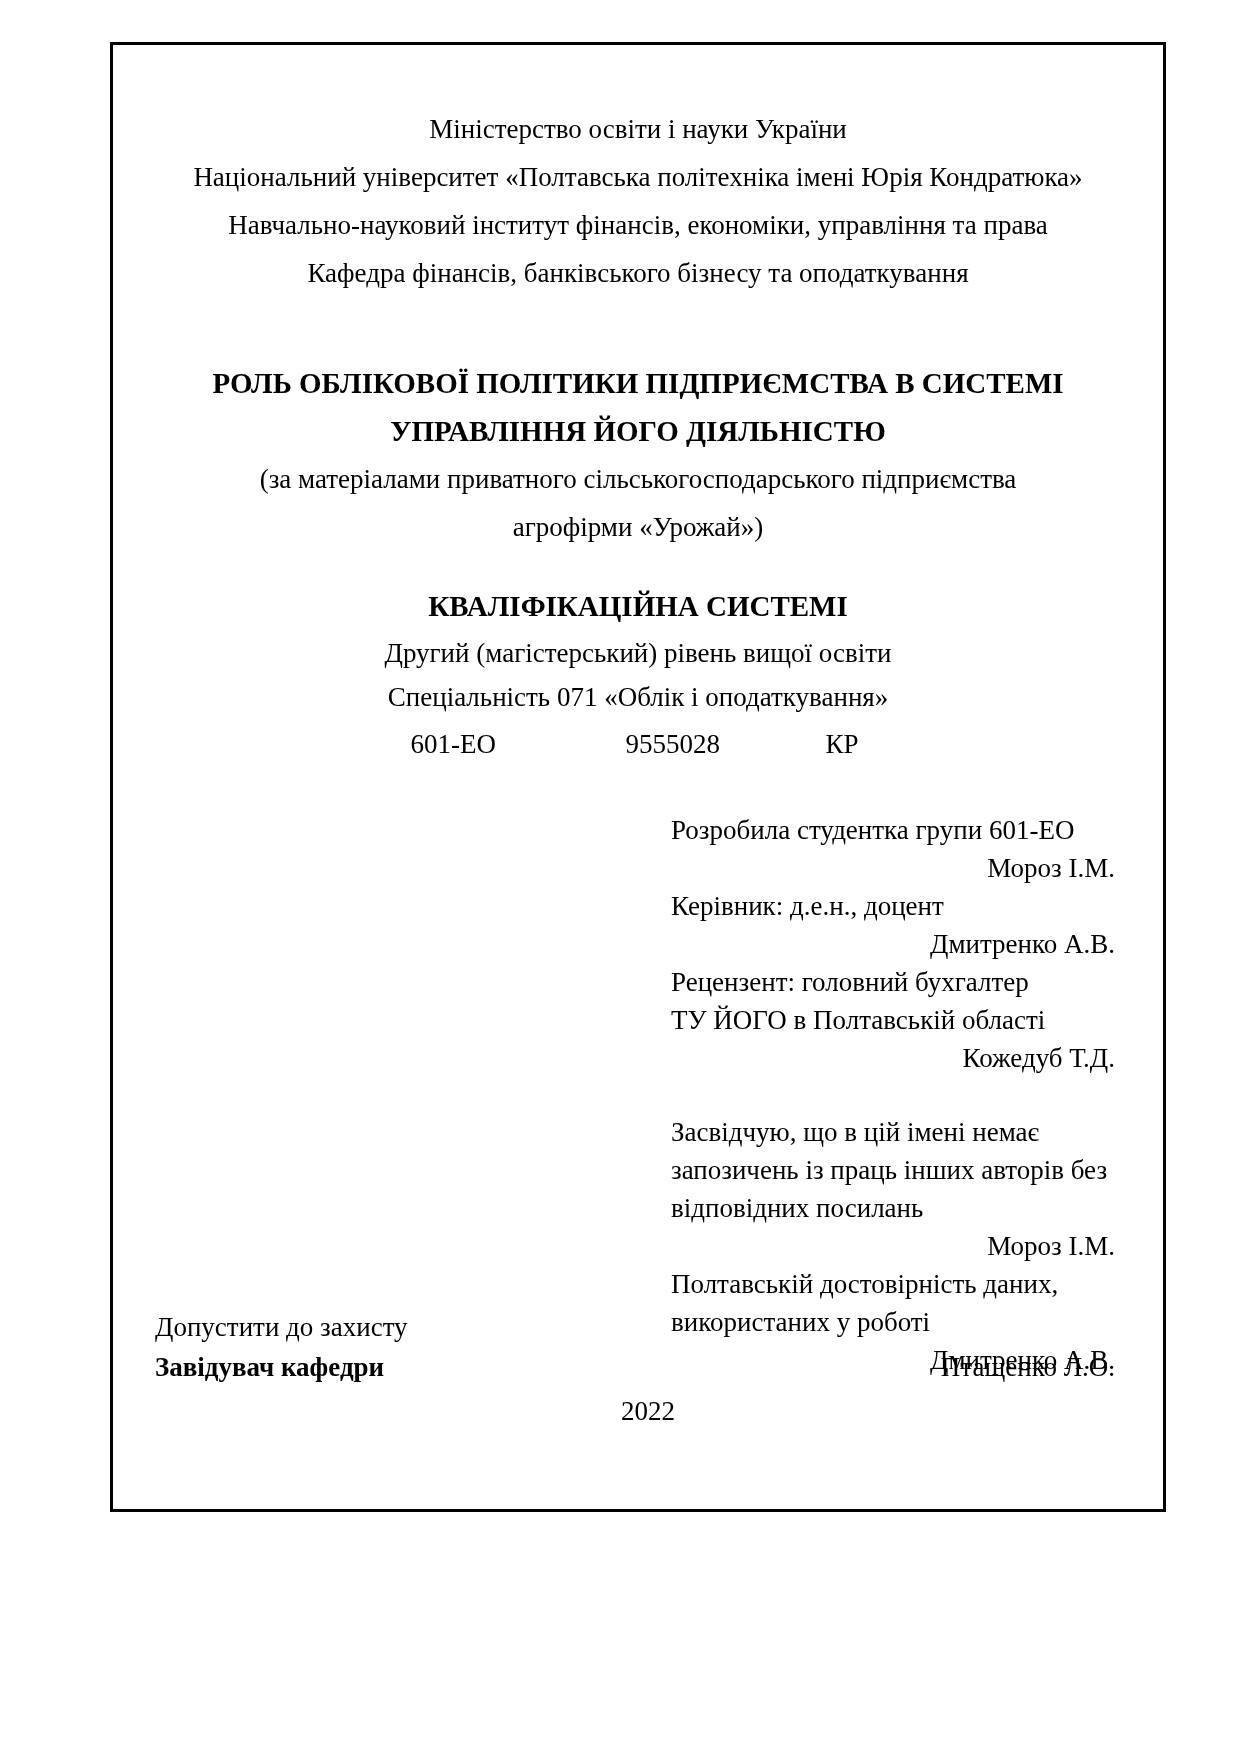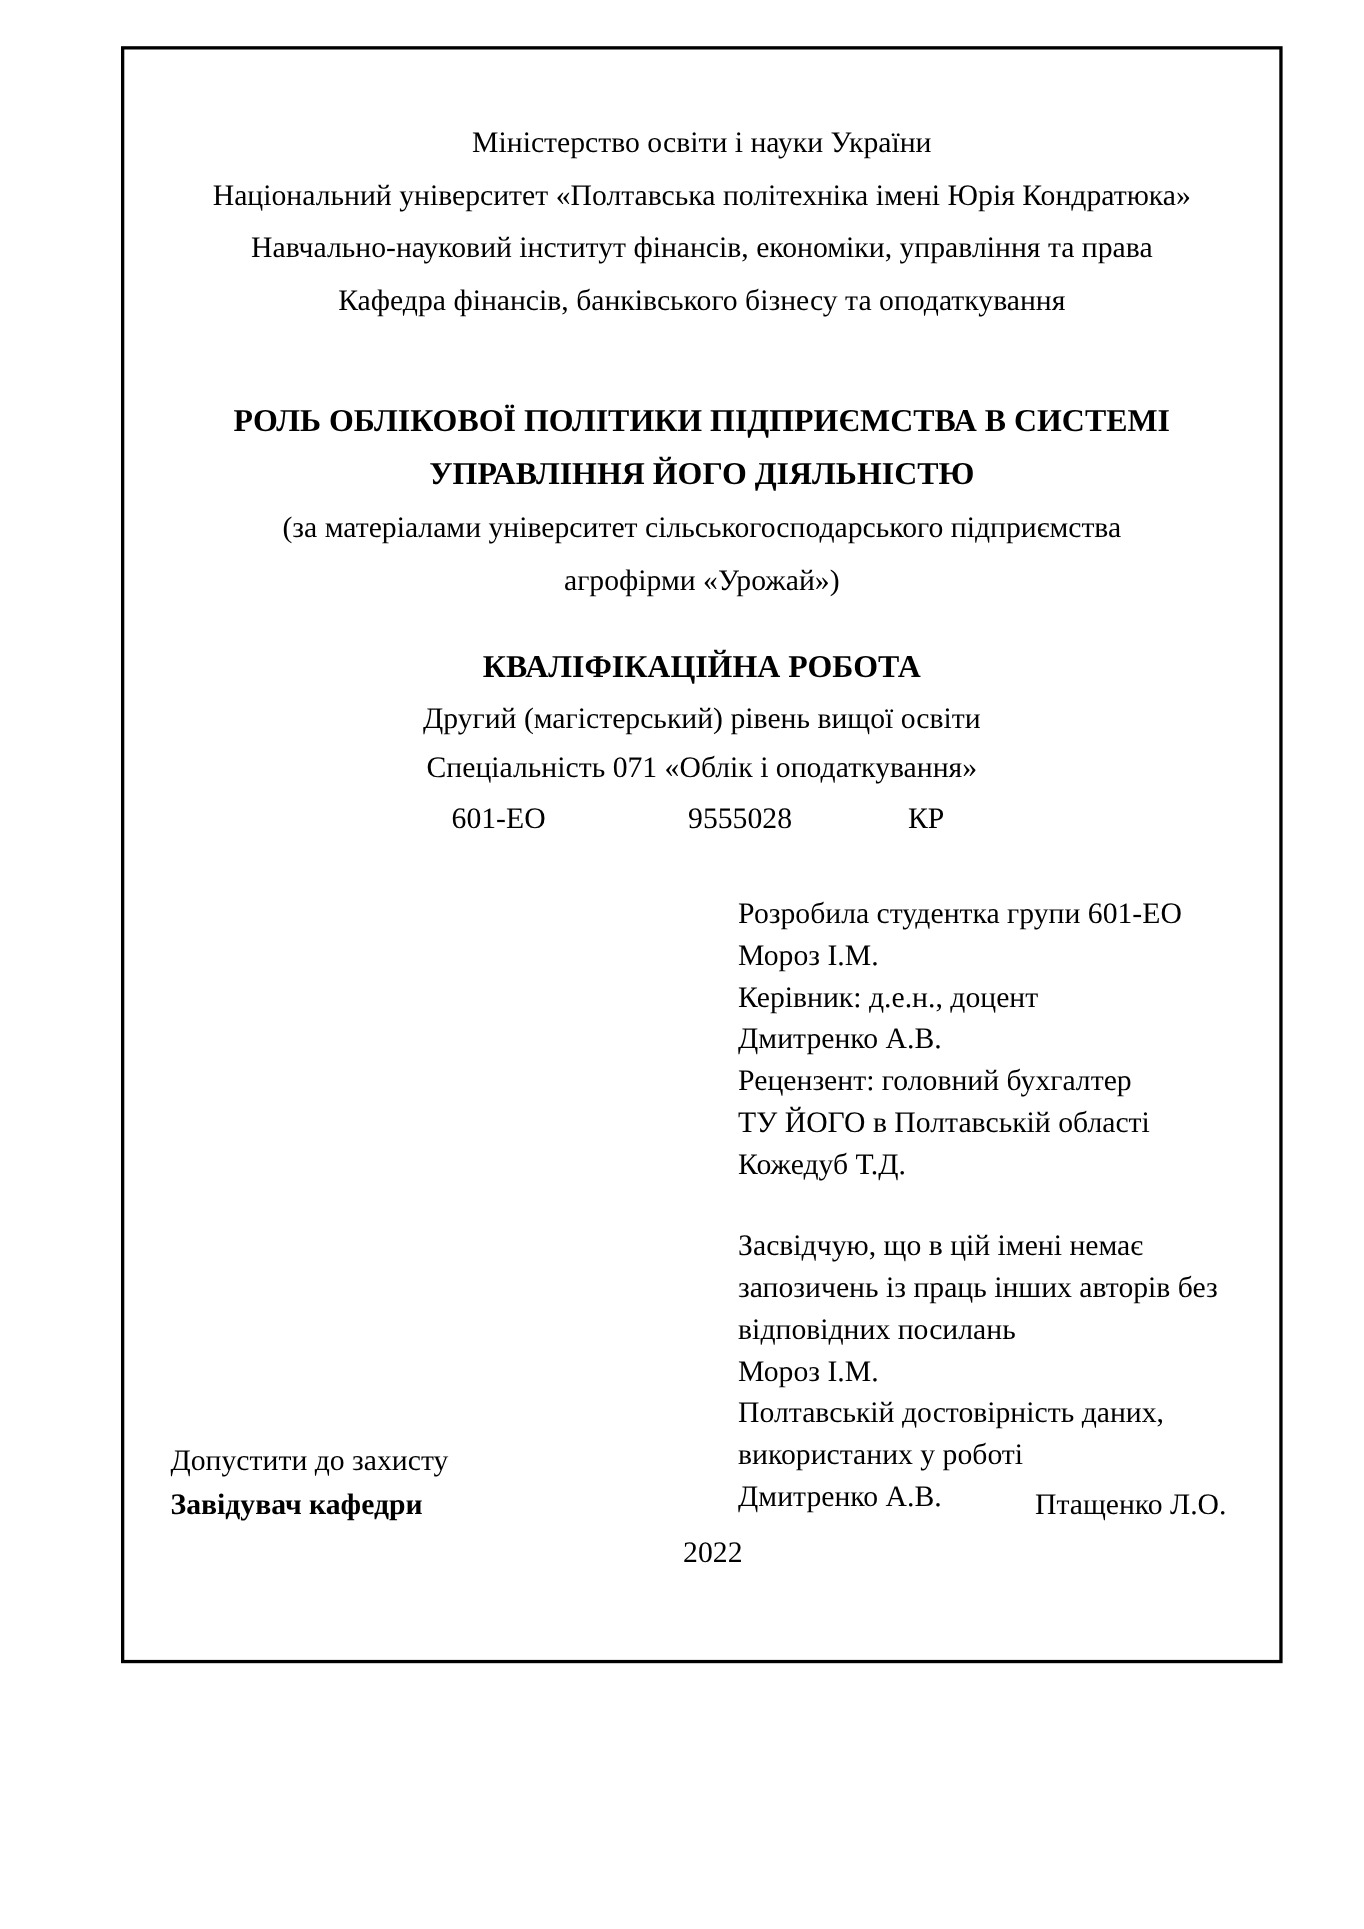"(за матеріалами університет" div.subtitle { text: університет -> приватного }
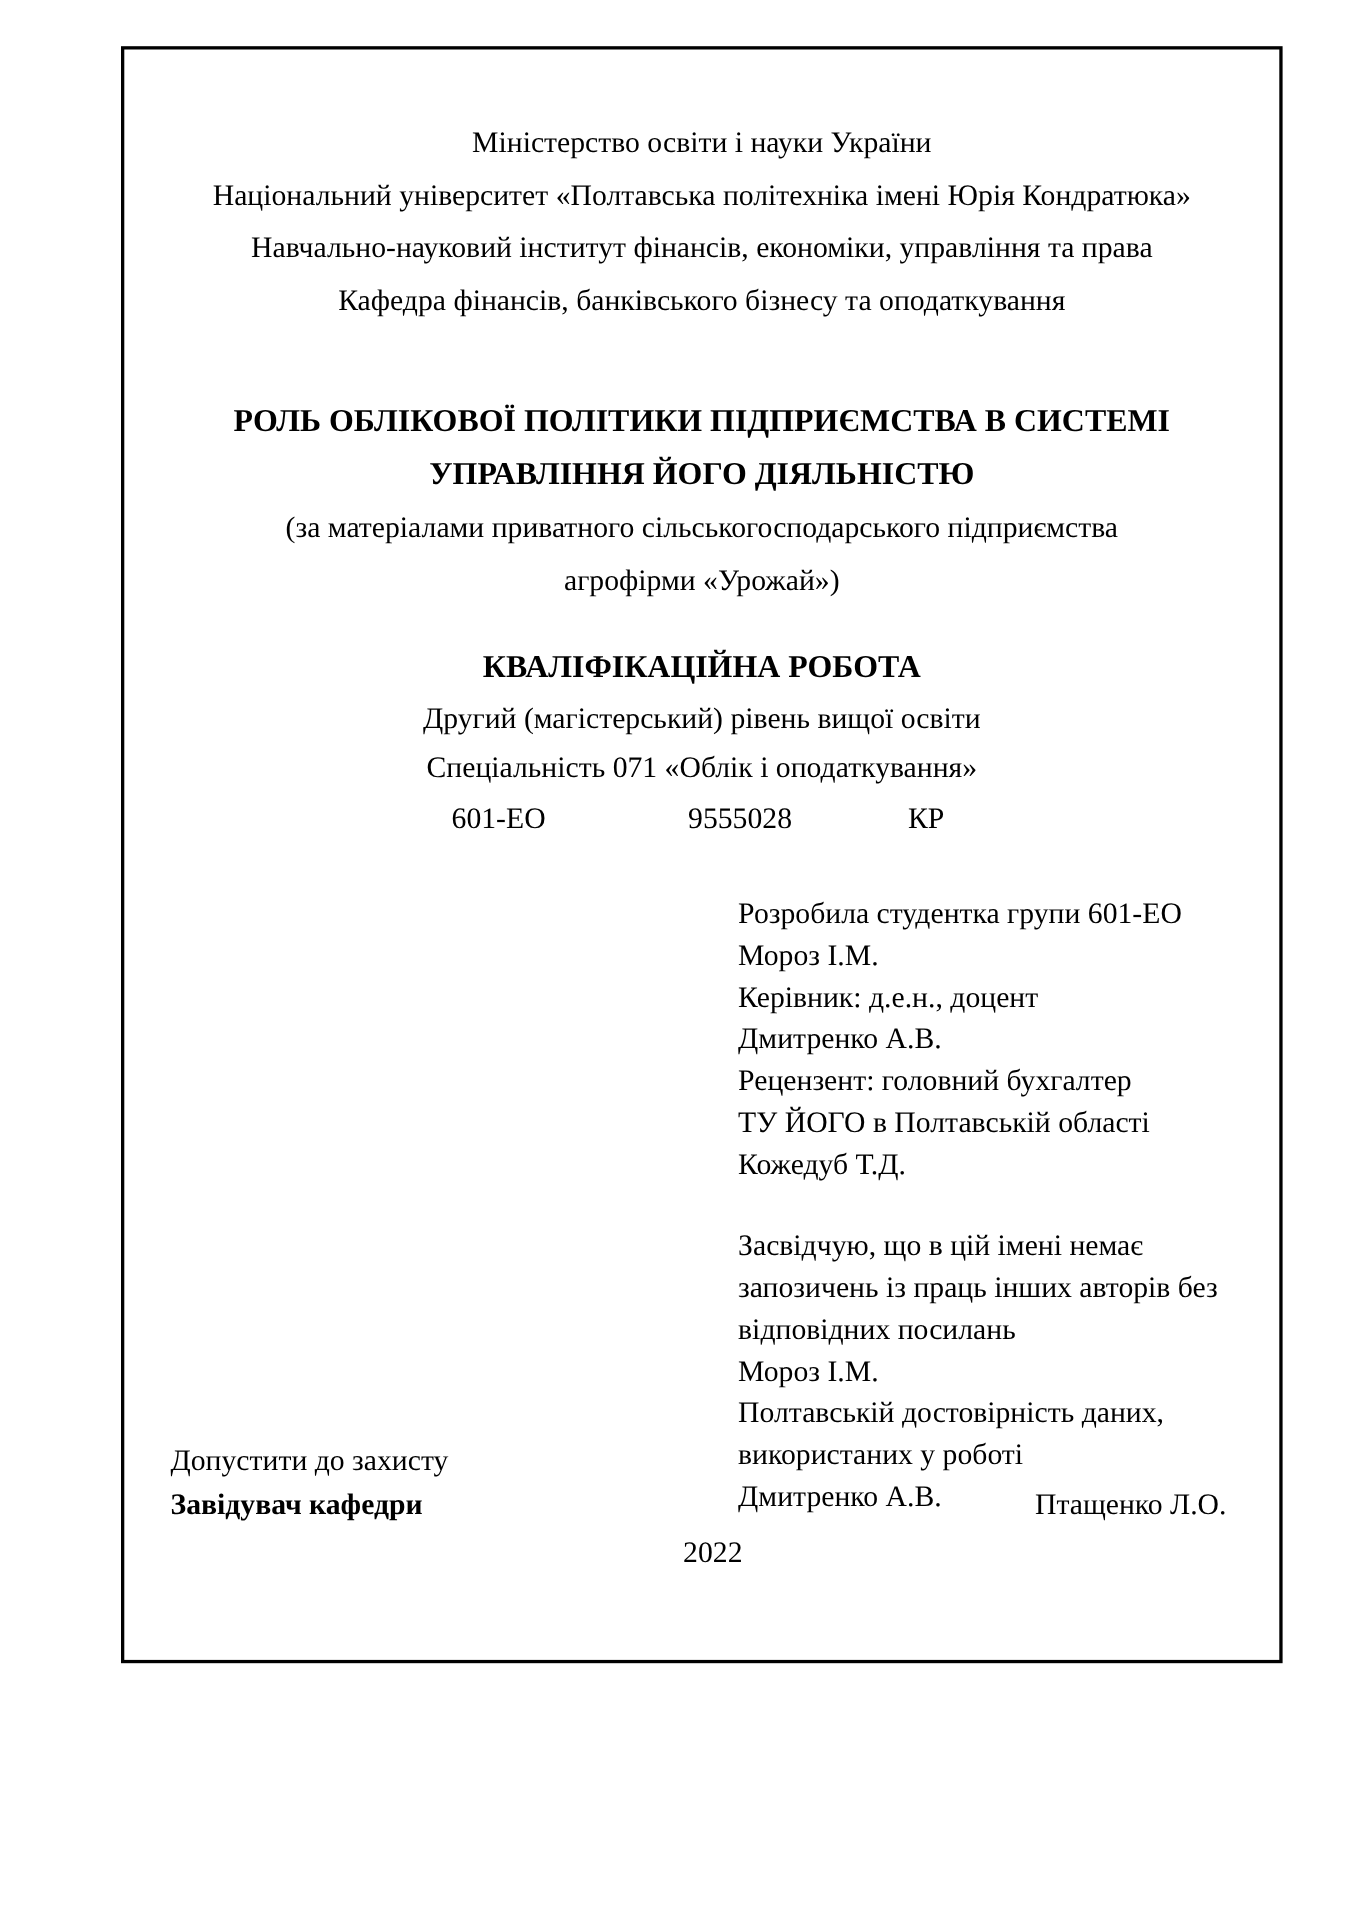"КВАЛІФІКАЦІЙНА РОБОТА" div.work-type { text: РОБОТА -> СИСТЕМІ }
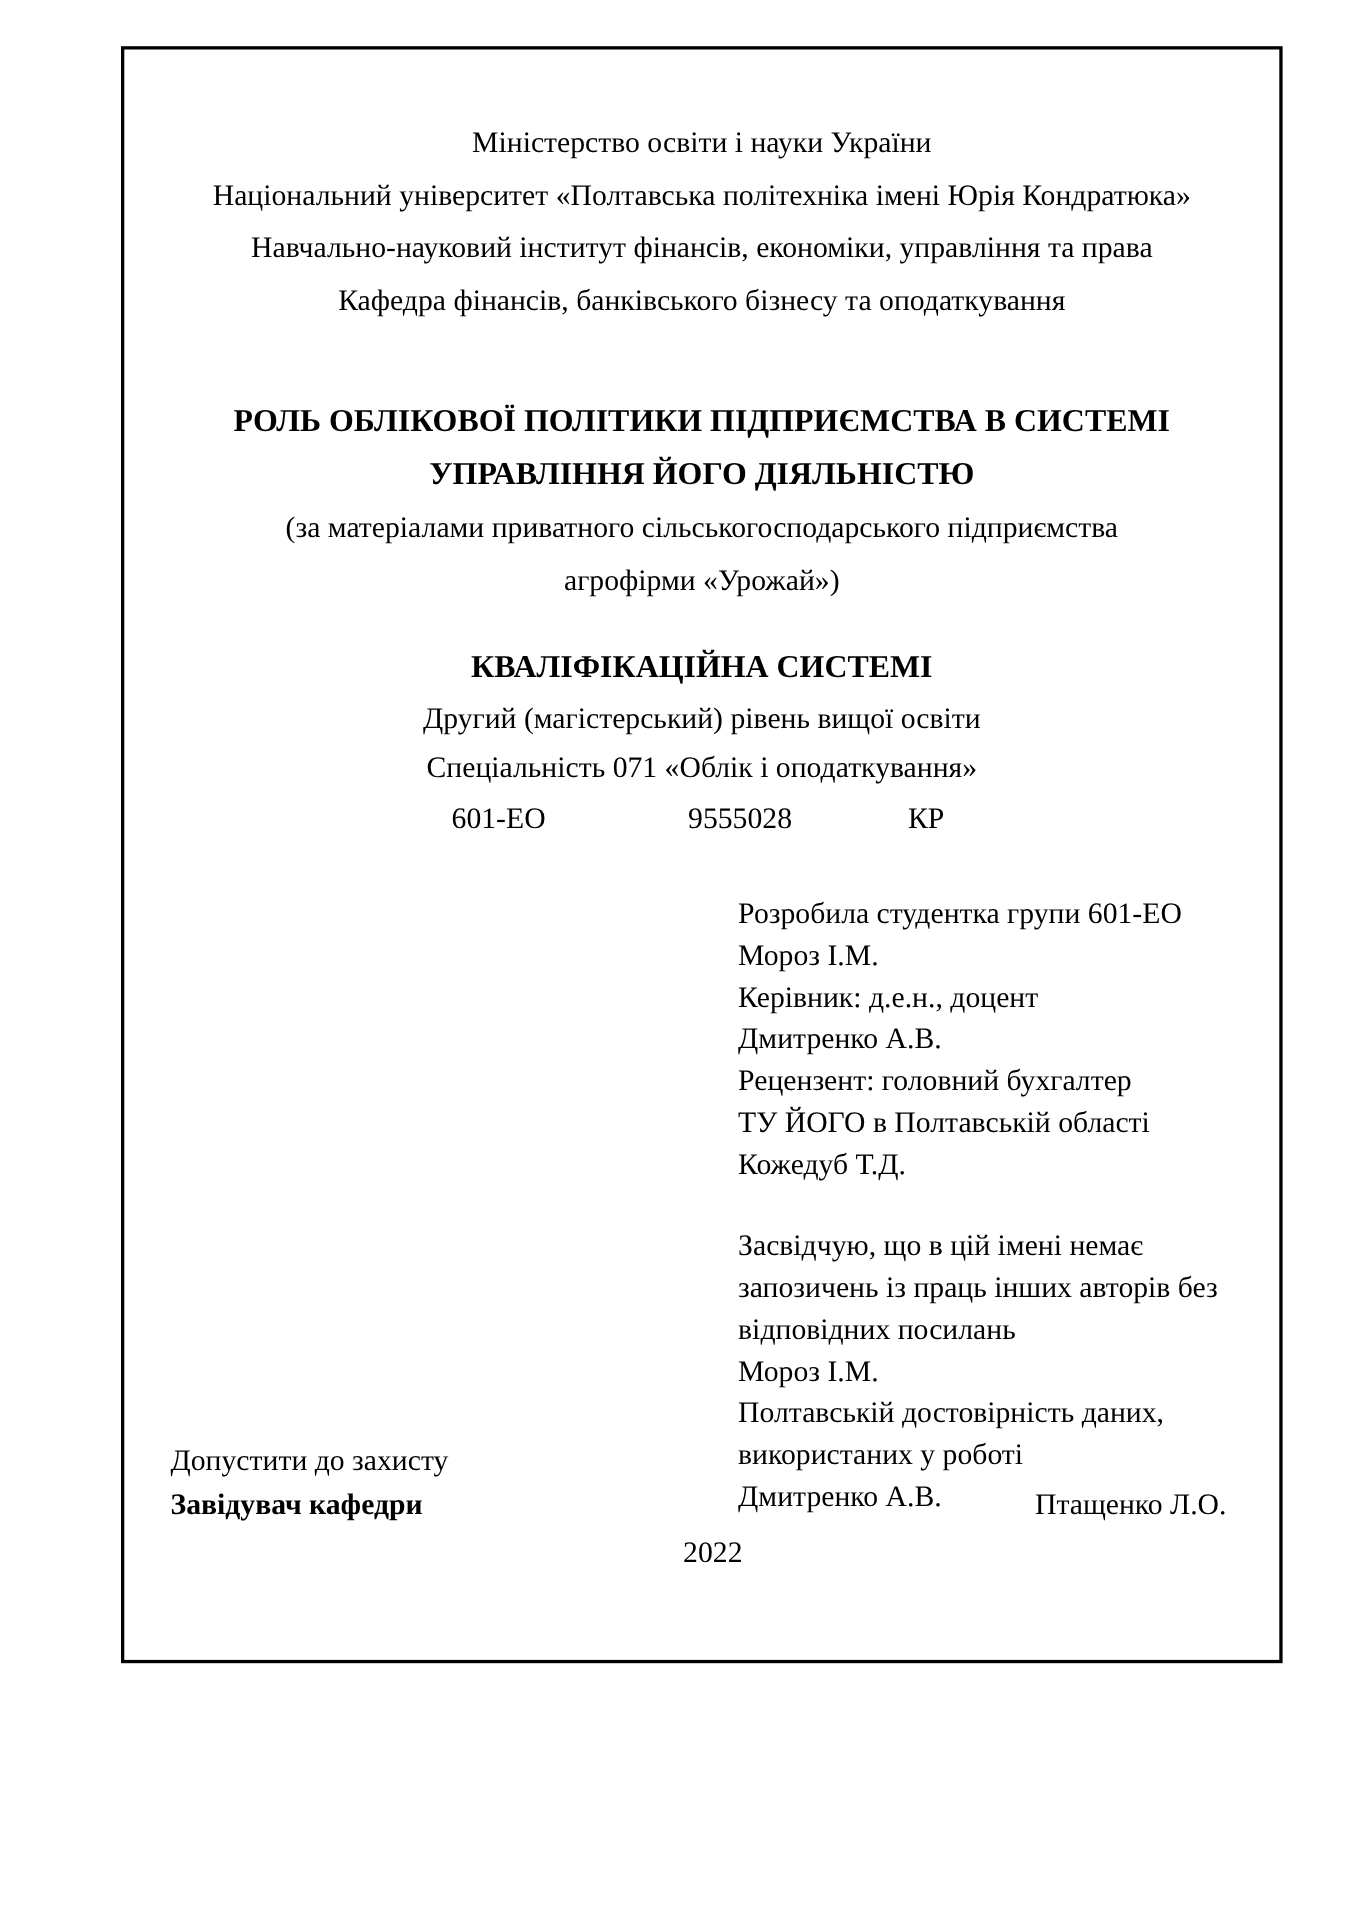"Мороз І.М." .rb-right { text-align: left -> right }
